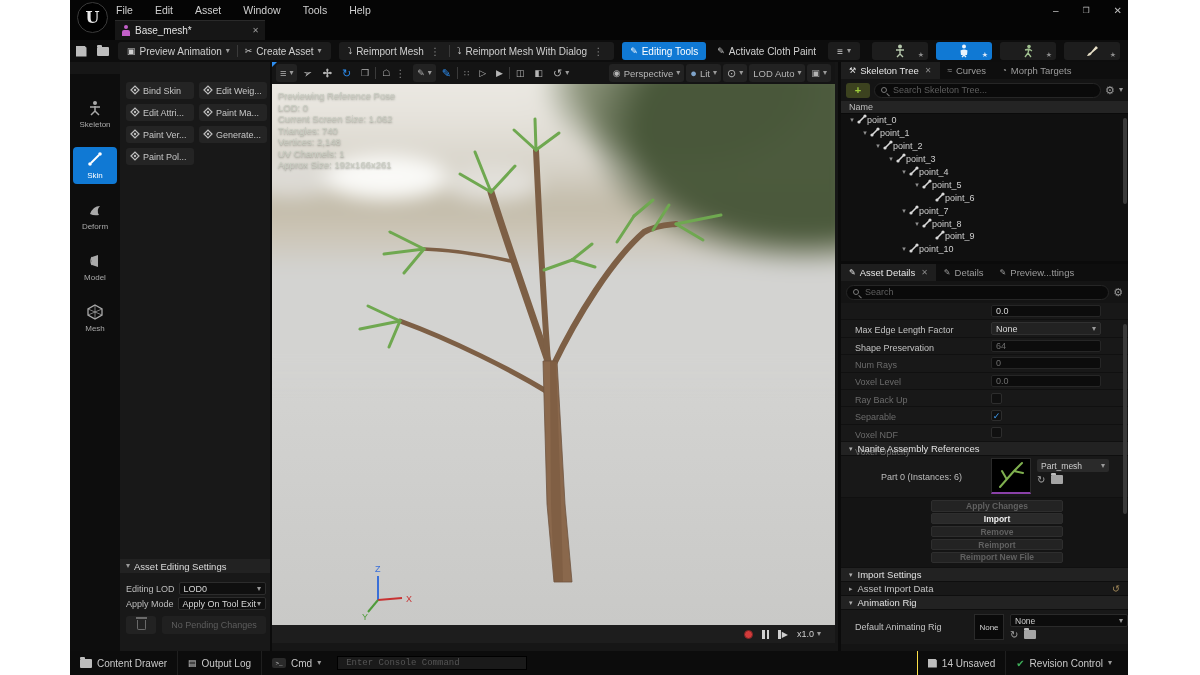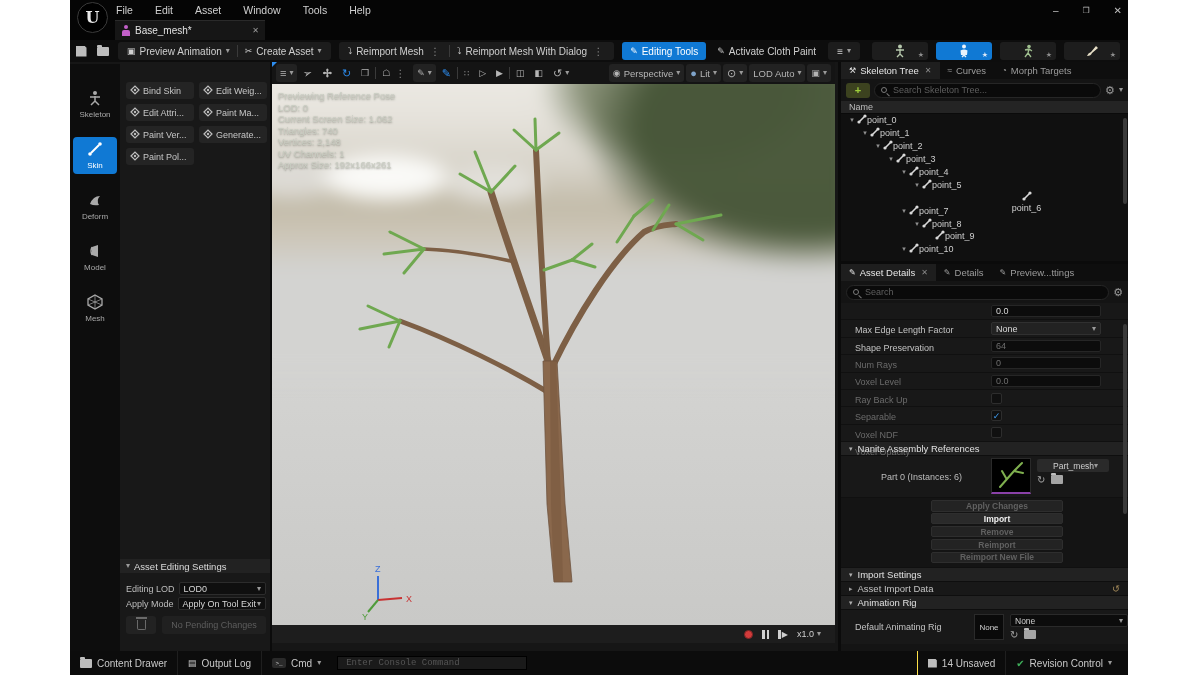"Skeleton" #rail { top: 2px -> 12px }
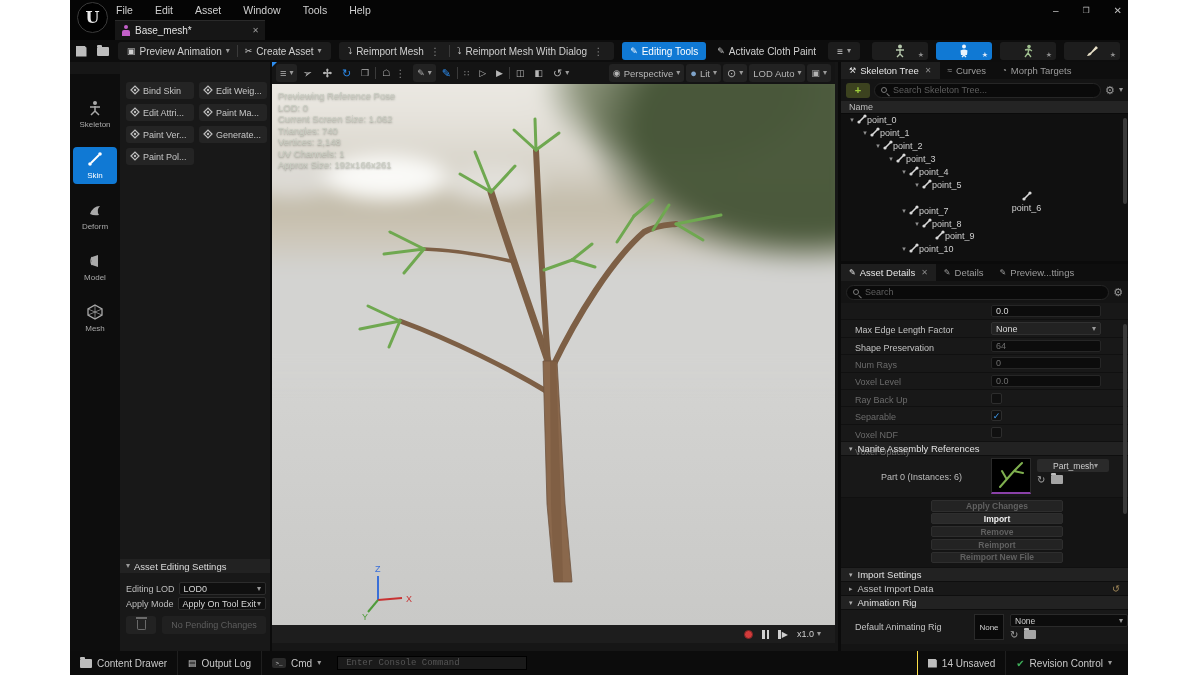"point_6" div.trow { flex-direction: column -> none }
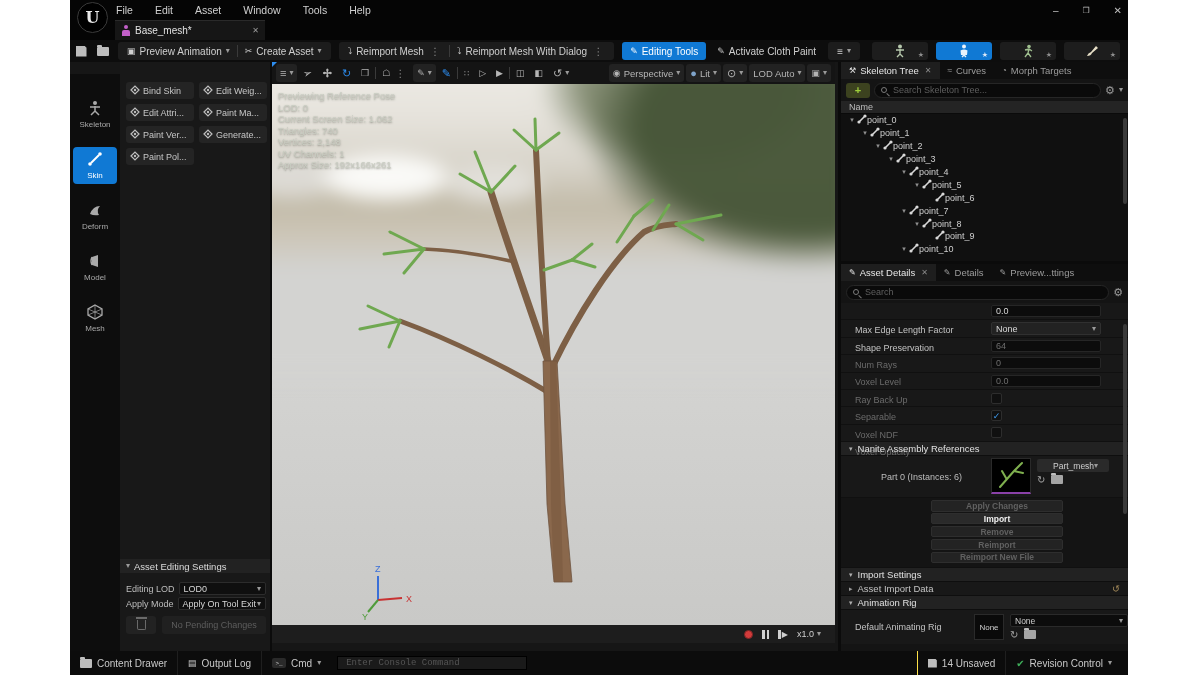"Part_mesh" #part-combo { padding: 0 16px -> 0 4px }
